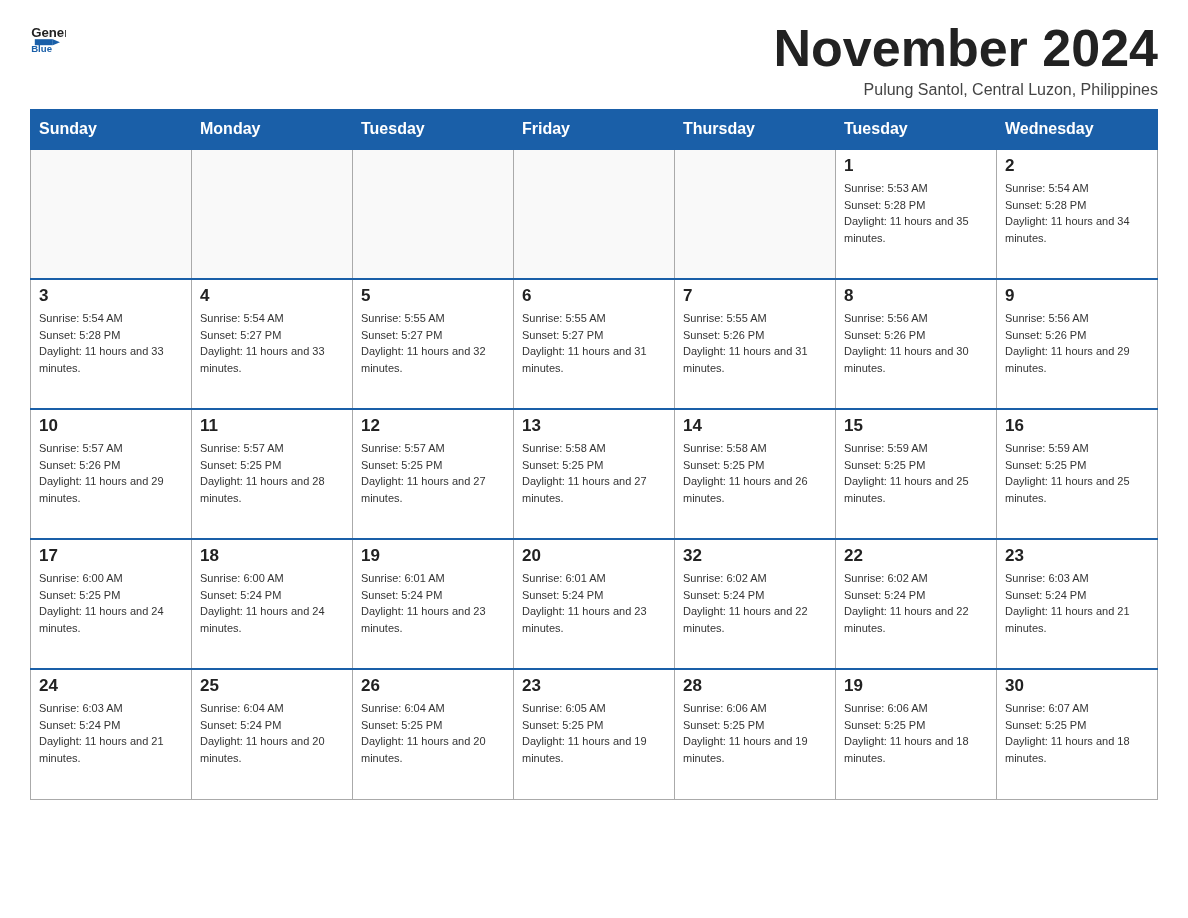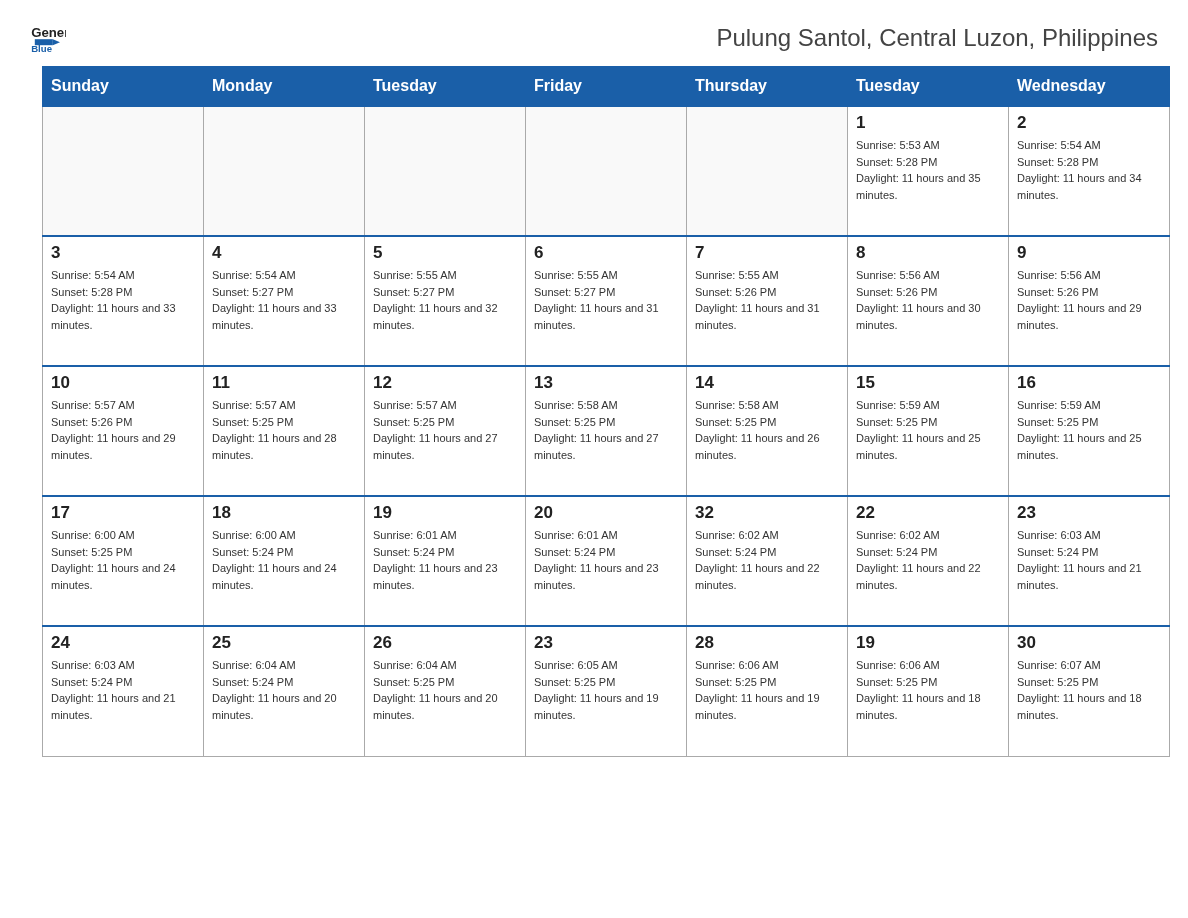"November 2024" div.month-title { html: none -> <div>November 2024</div> }
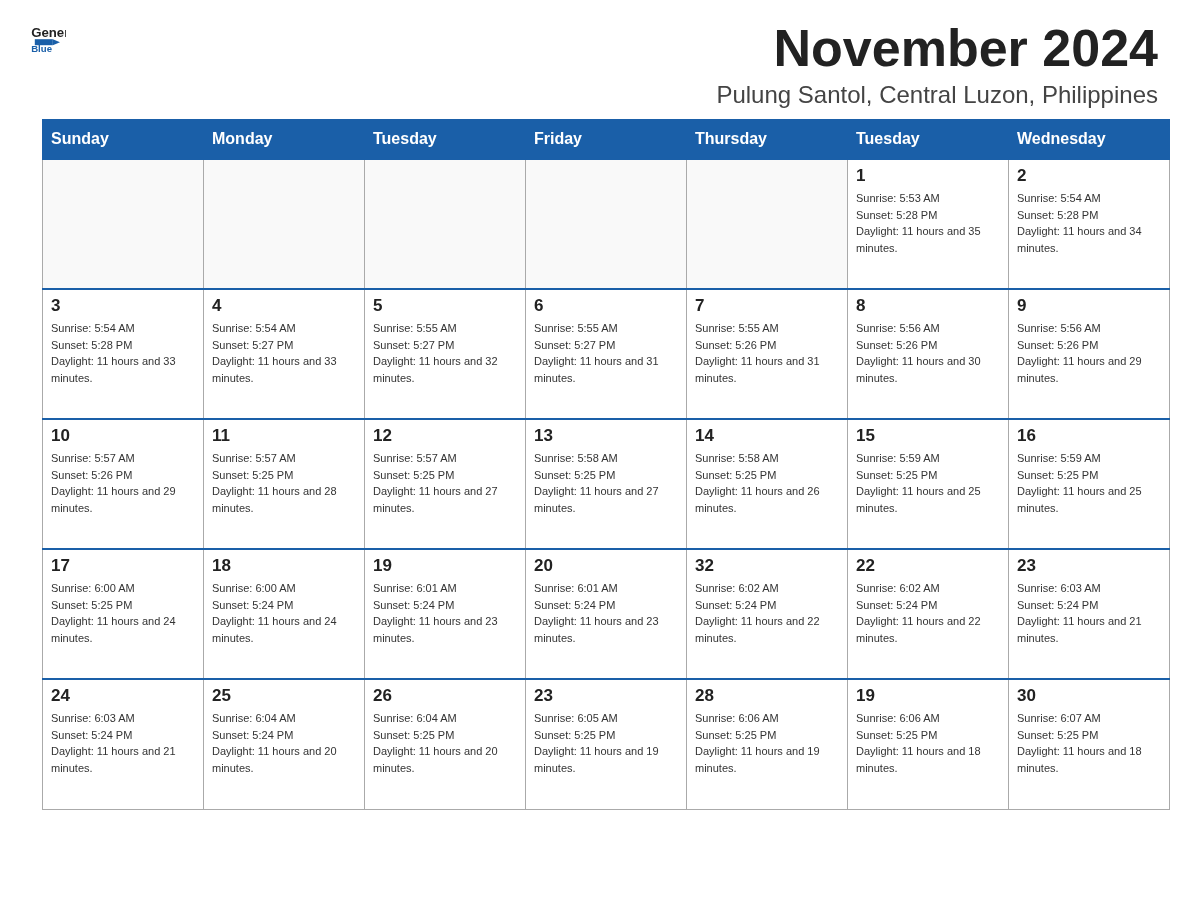"Pulung Santol, Central Luzon," .subtitle { font-size: 24px -> 16px }
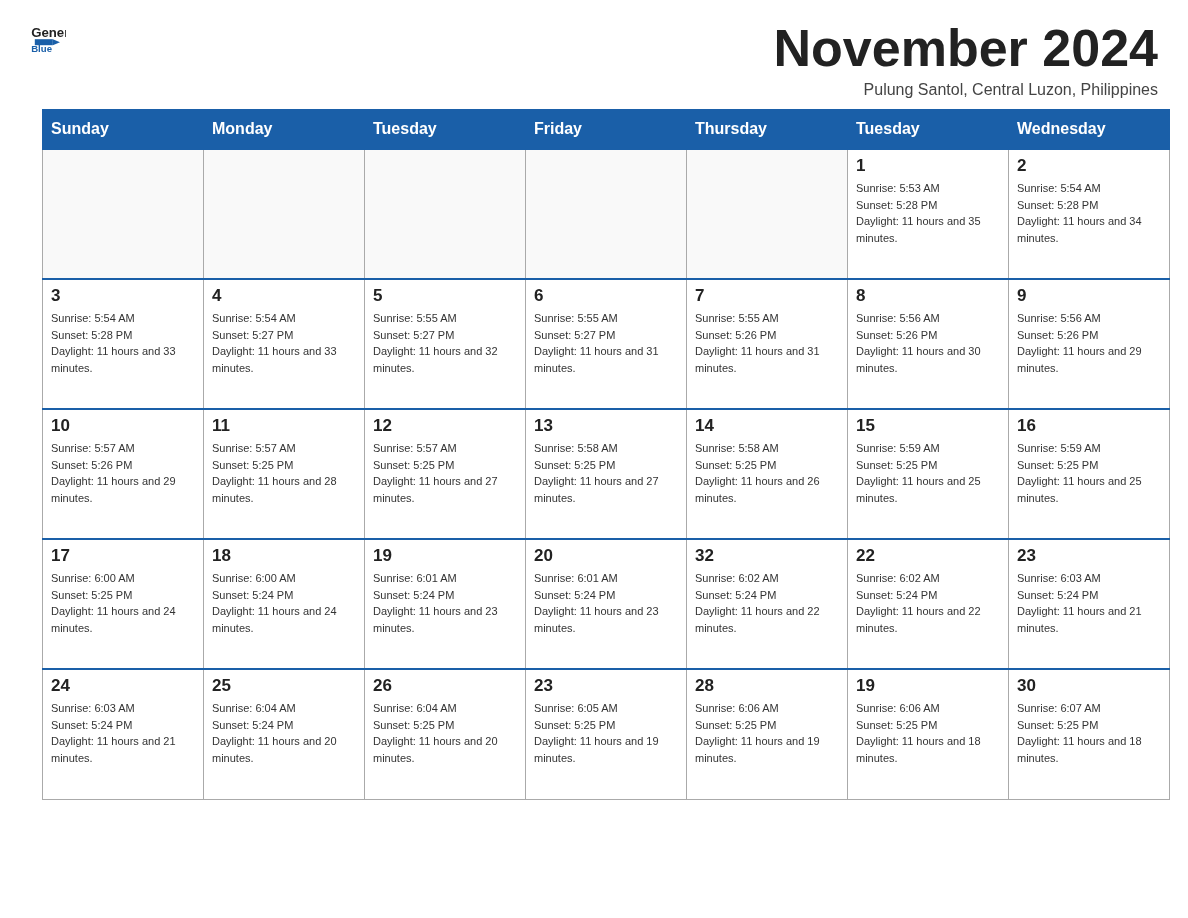"Sunday" .calendar { margin-left: 12px -> none }
